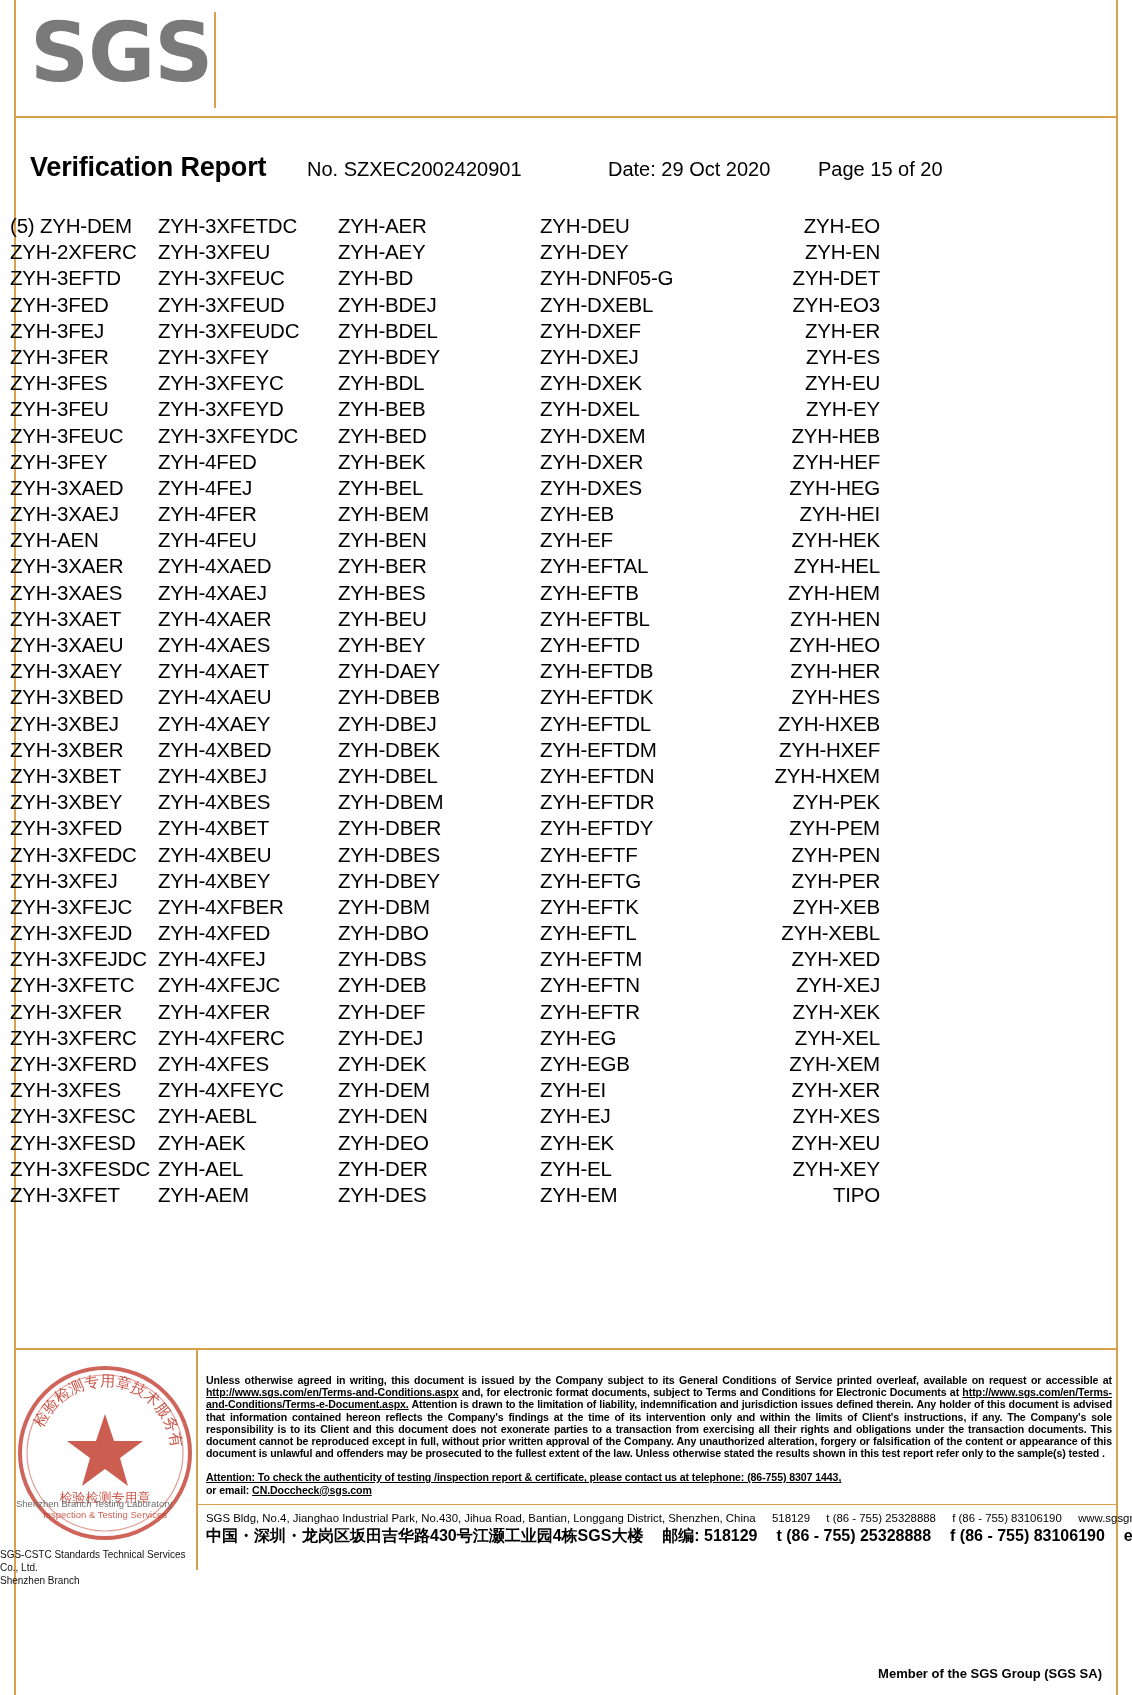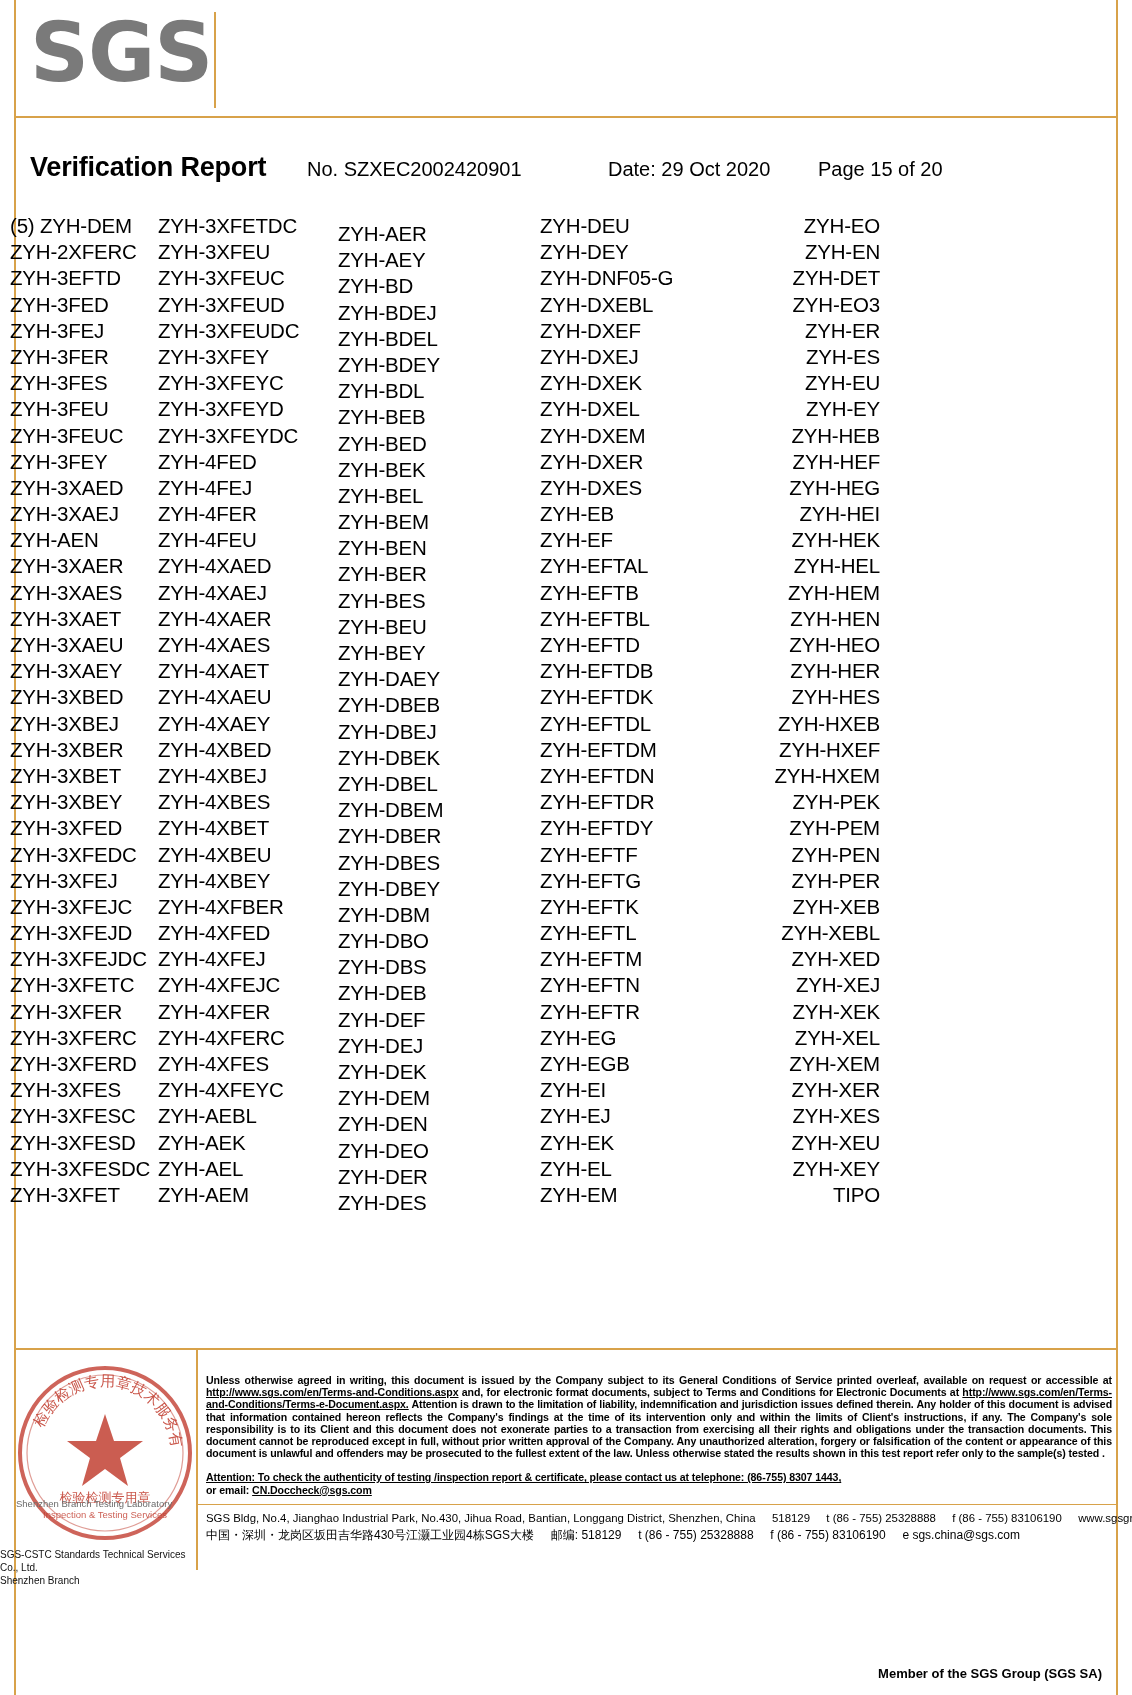"ZYH-AER" .c2 { margin-top: 8px -> none }
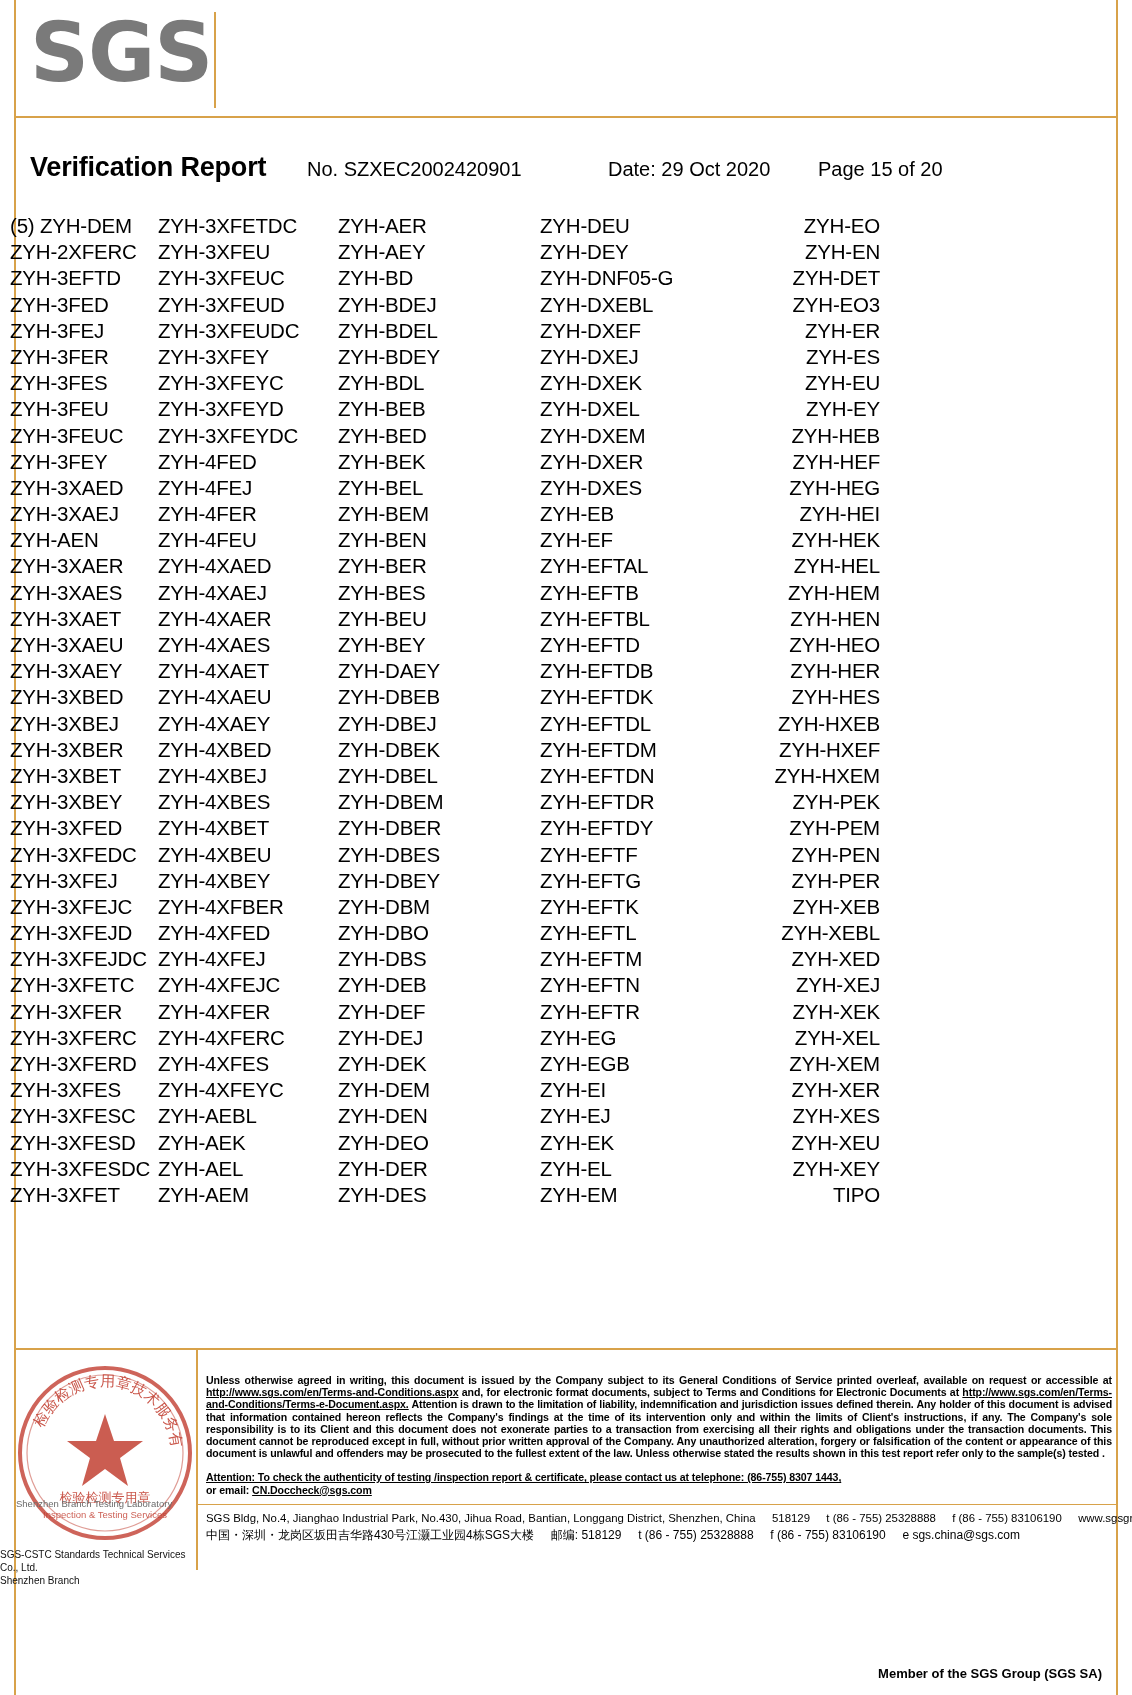"中国・深圳・龙岗区坂田吉华路430号江灏工业园4栋SGS大楼 邮编:" .addr-cn { font-size: 12px -> 16px; font-weight: none -> bold }
